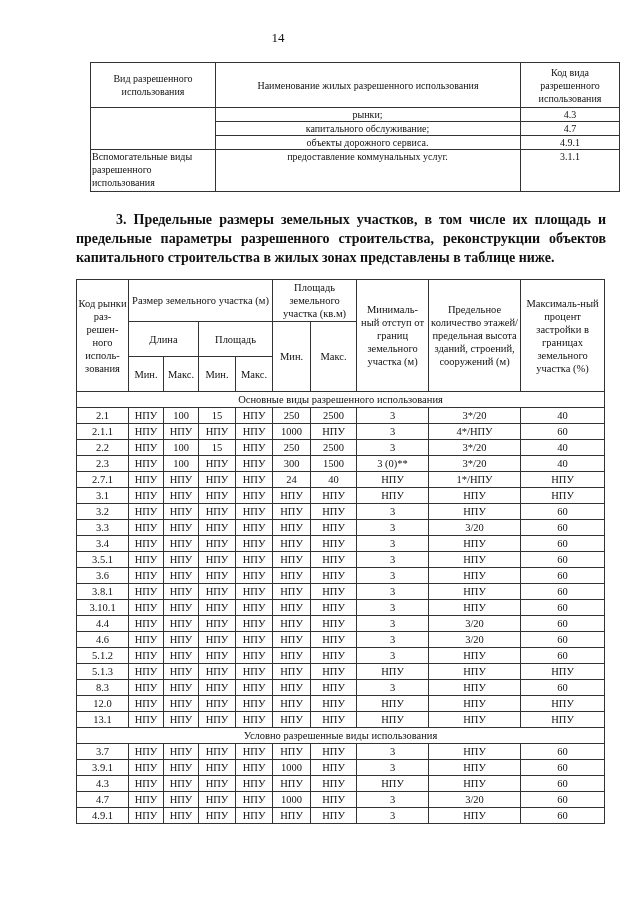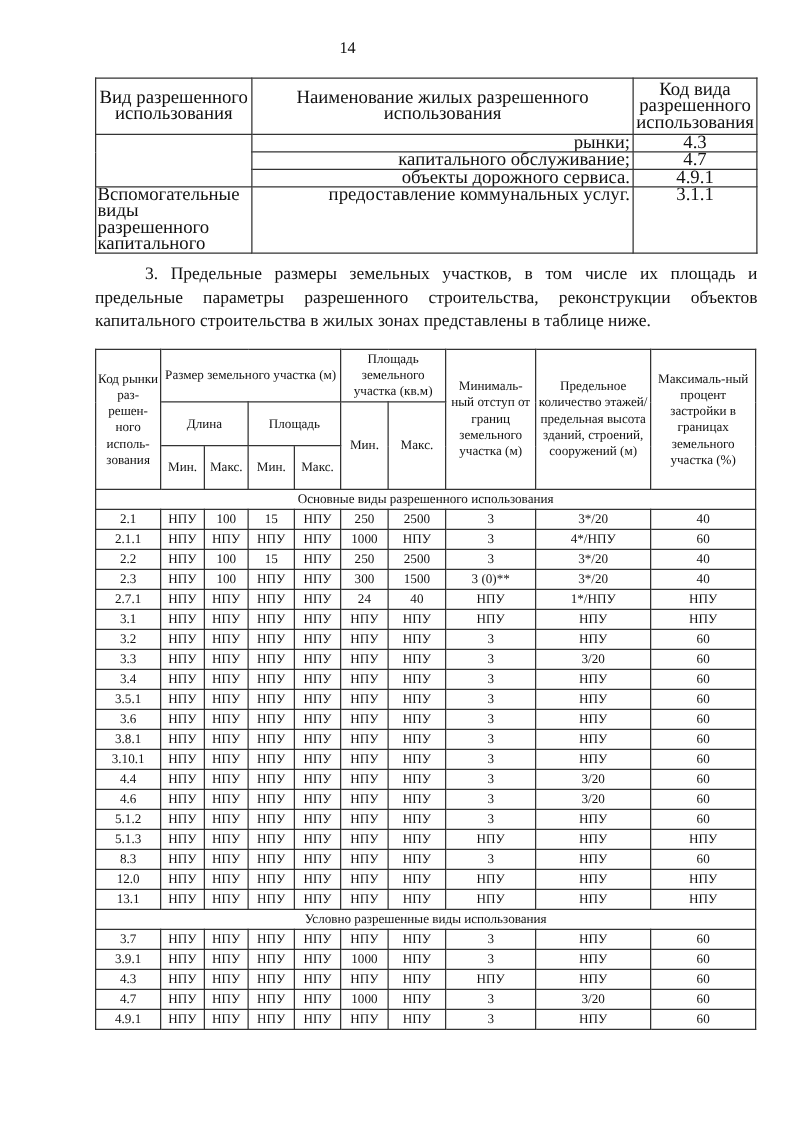"Вид разрешенного использования" #t1 { font-size: 15px -> 10px; left: 76px -> 90px }
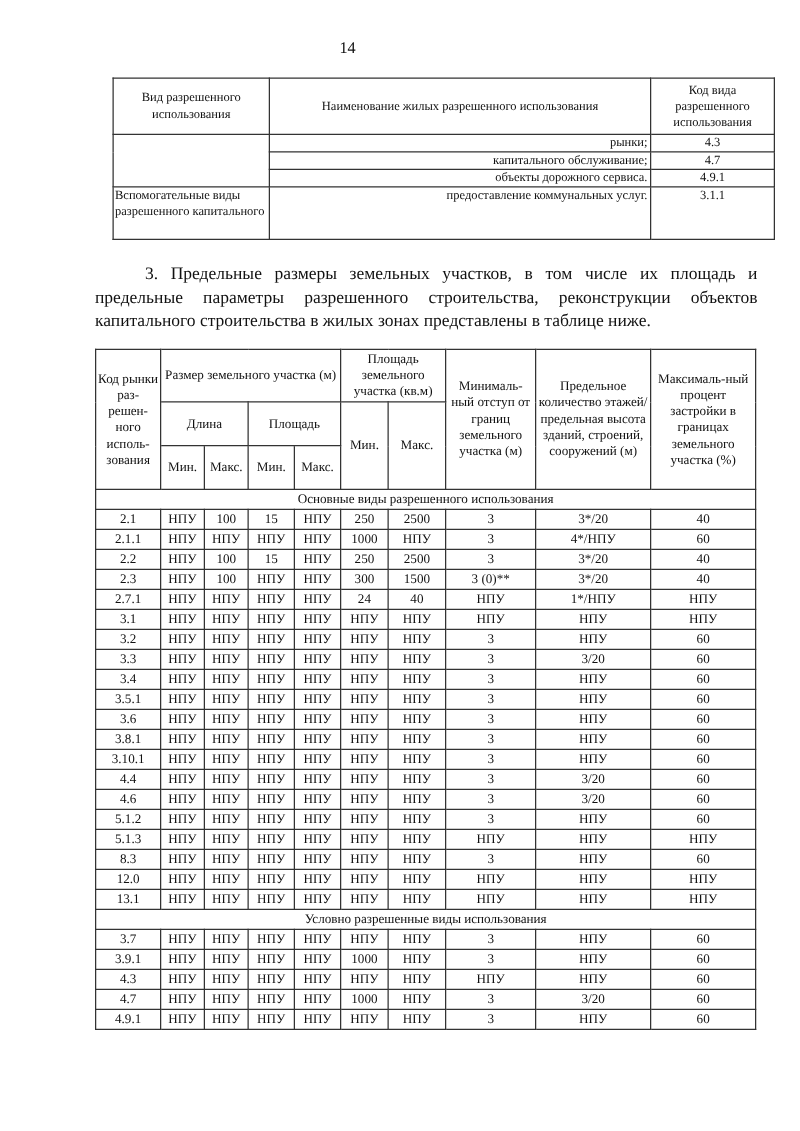"рынки;" #t1 td.name { text-align: right -> center }
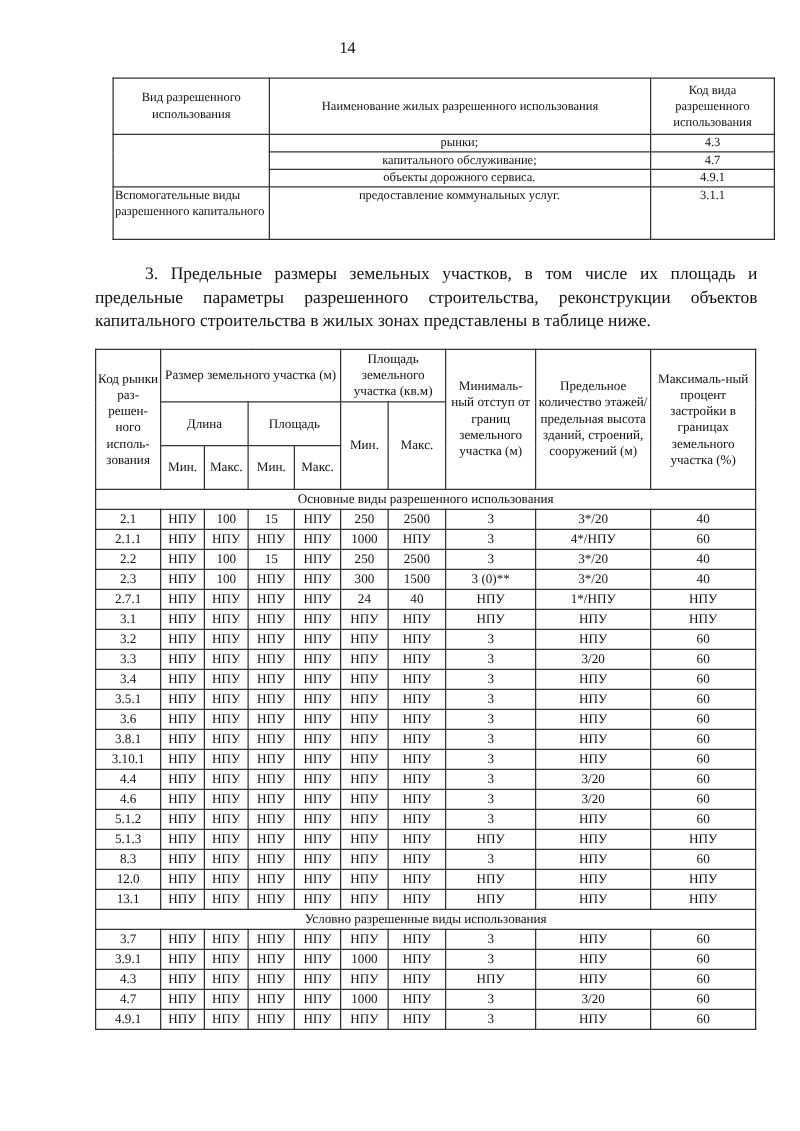"Вспомогательные виды разрешенного" td.cat { text: капитального -> использования }
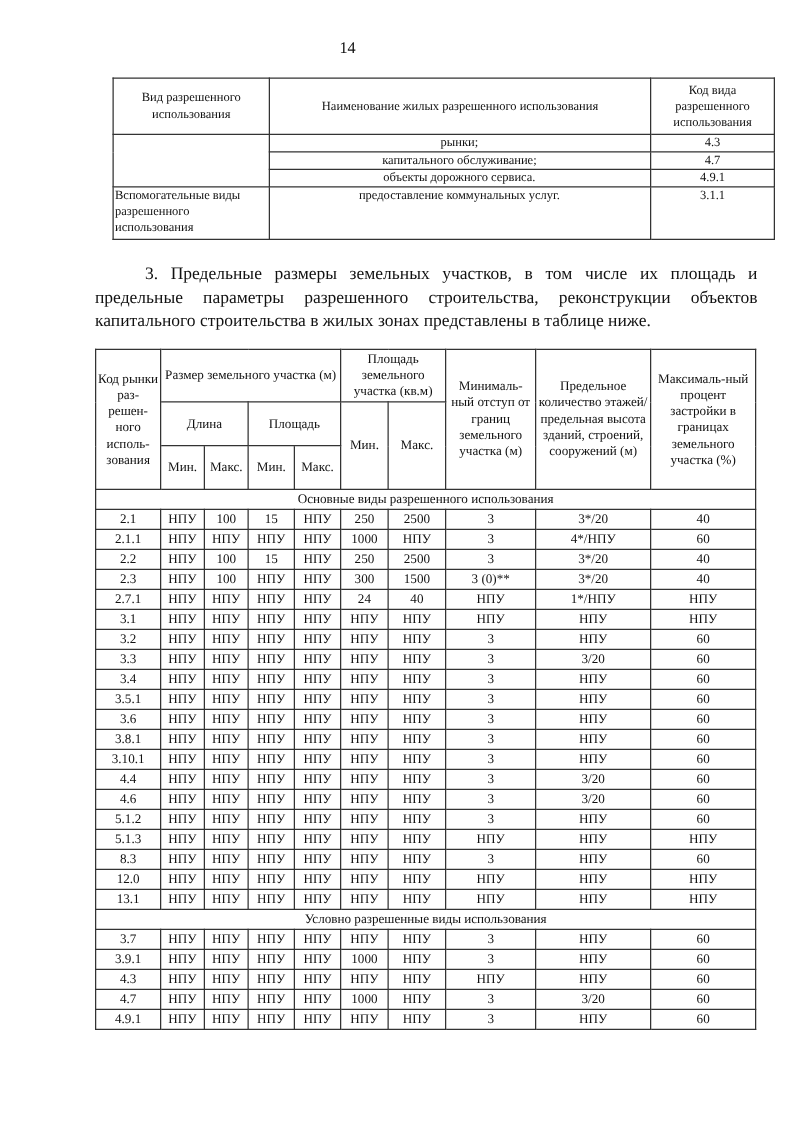"3. Предельные размеры земельных" .para { font-weight: none -> bold }
